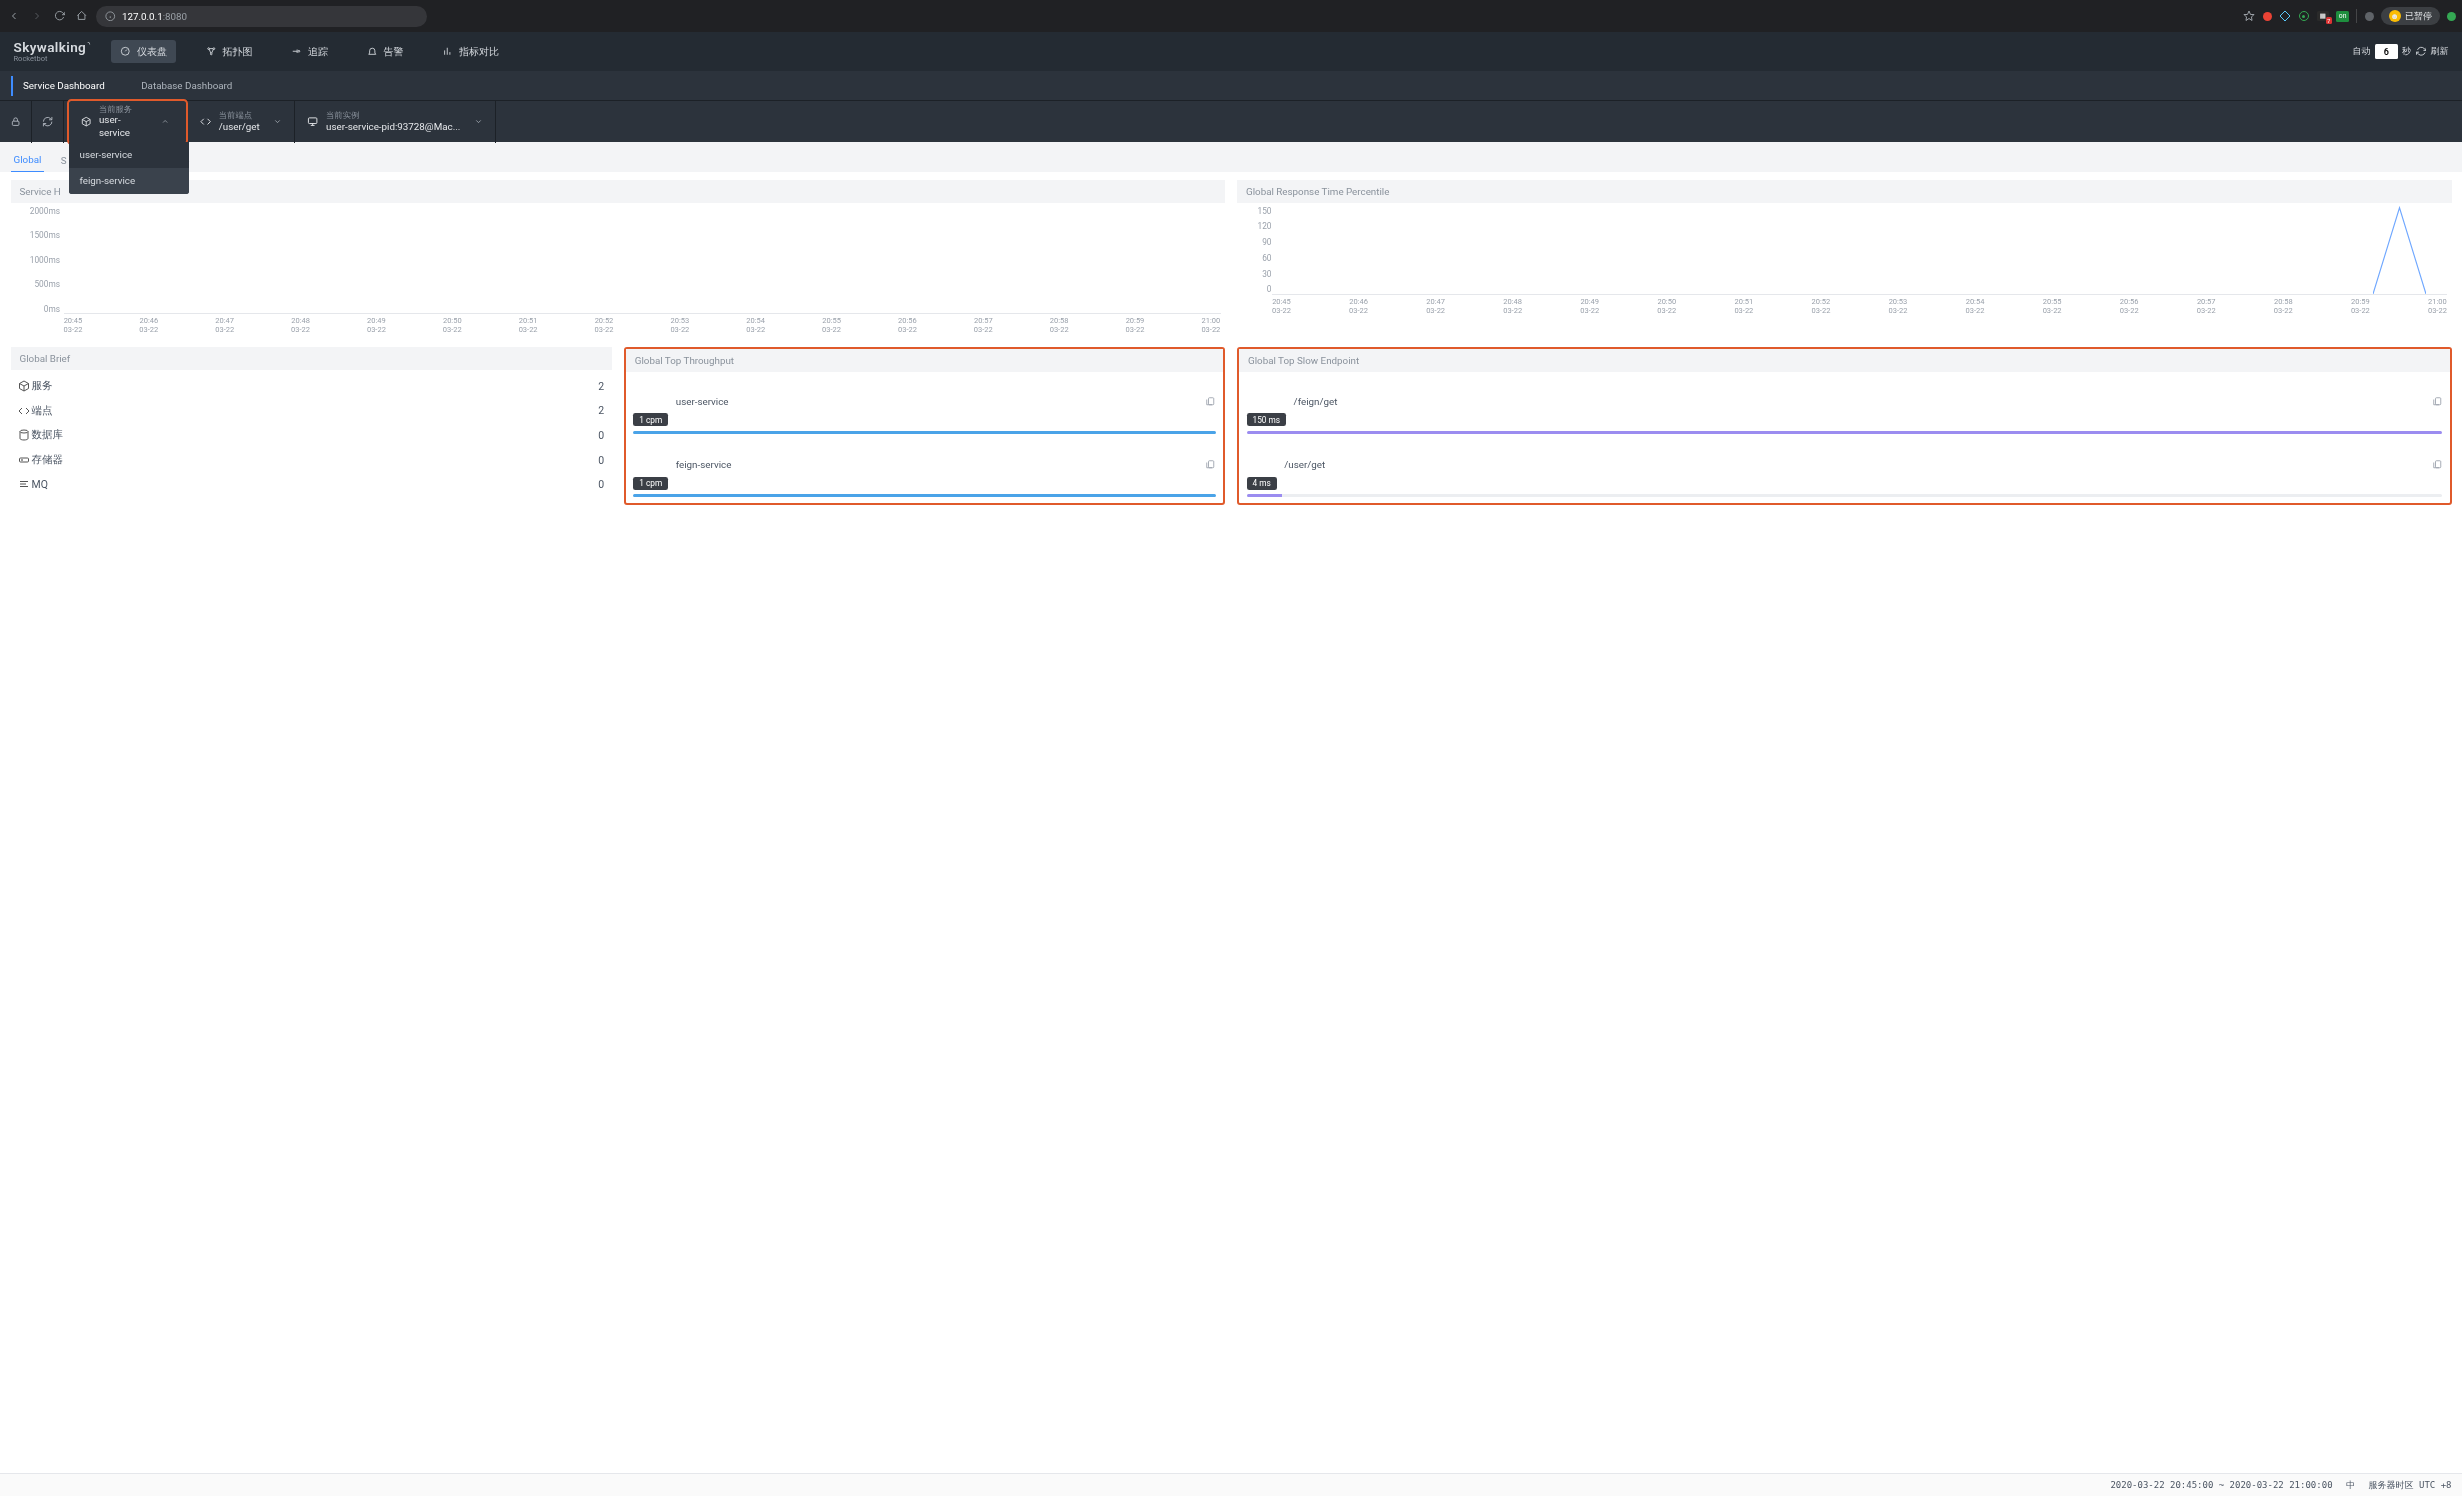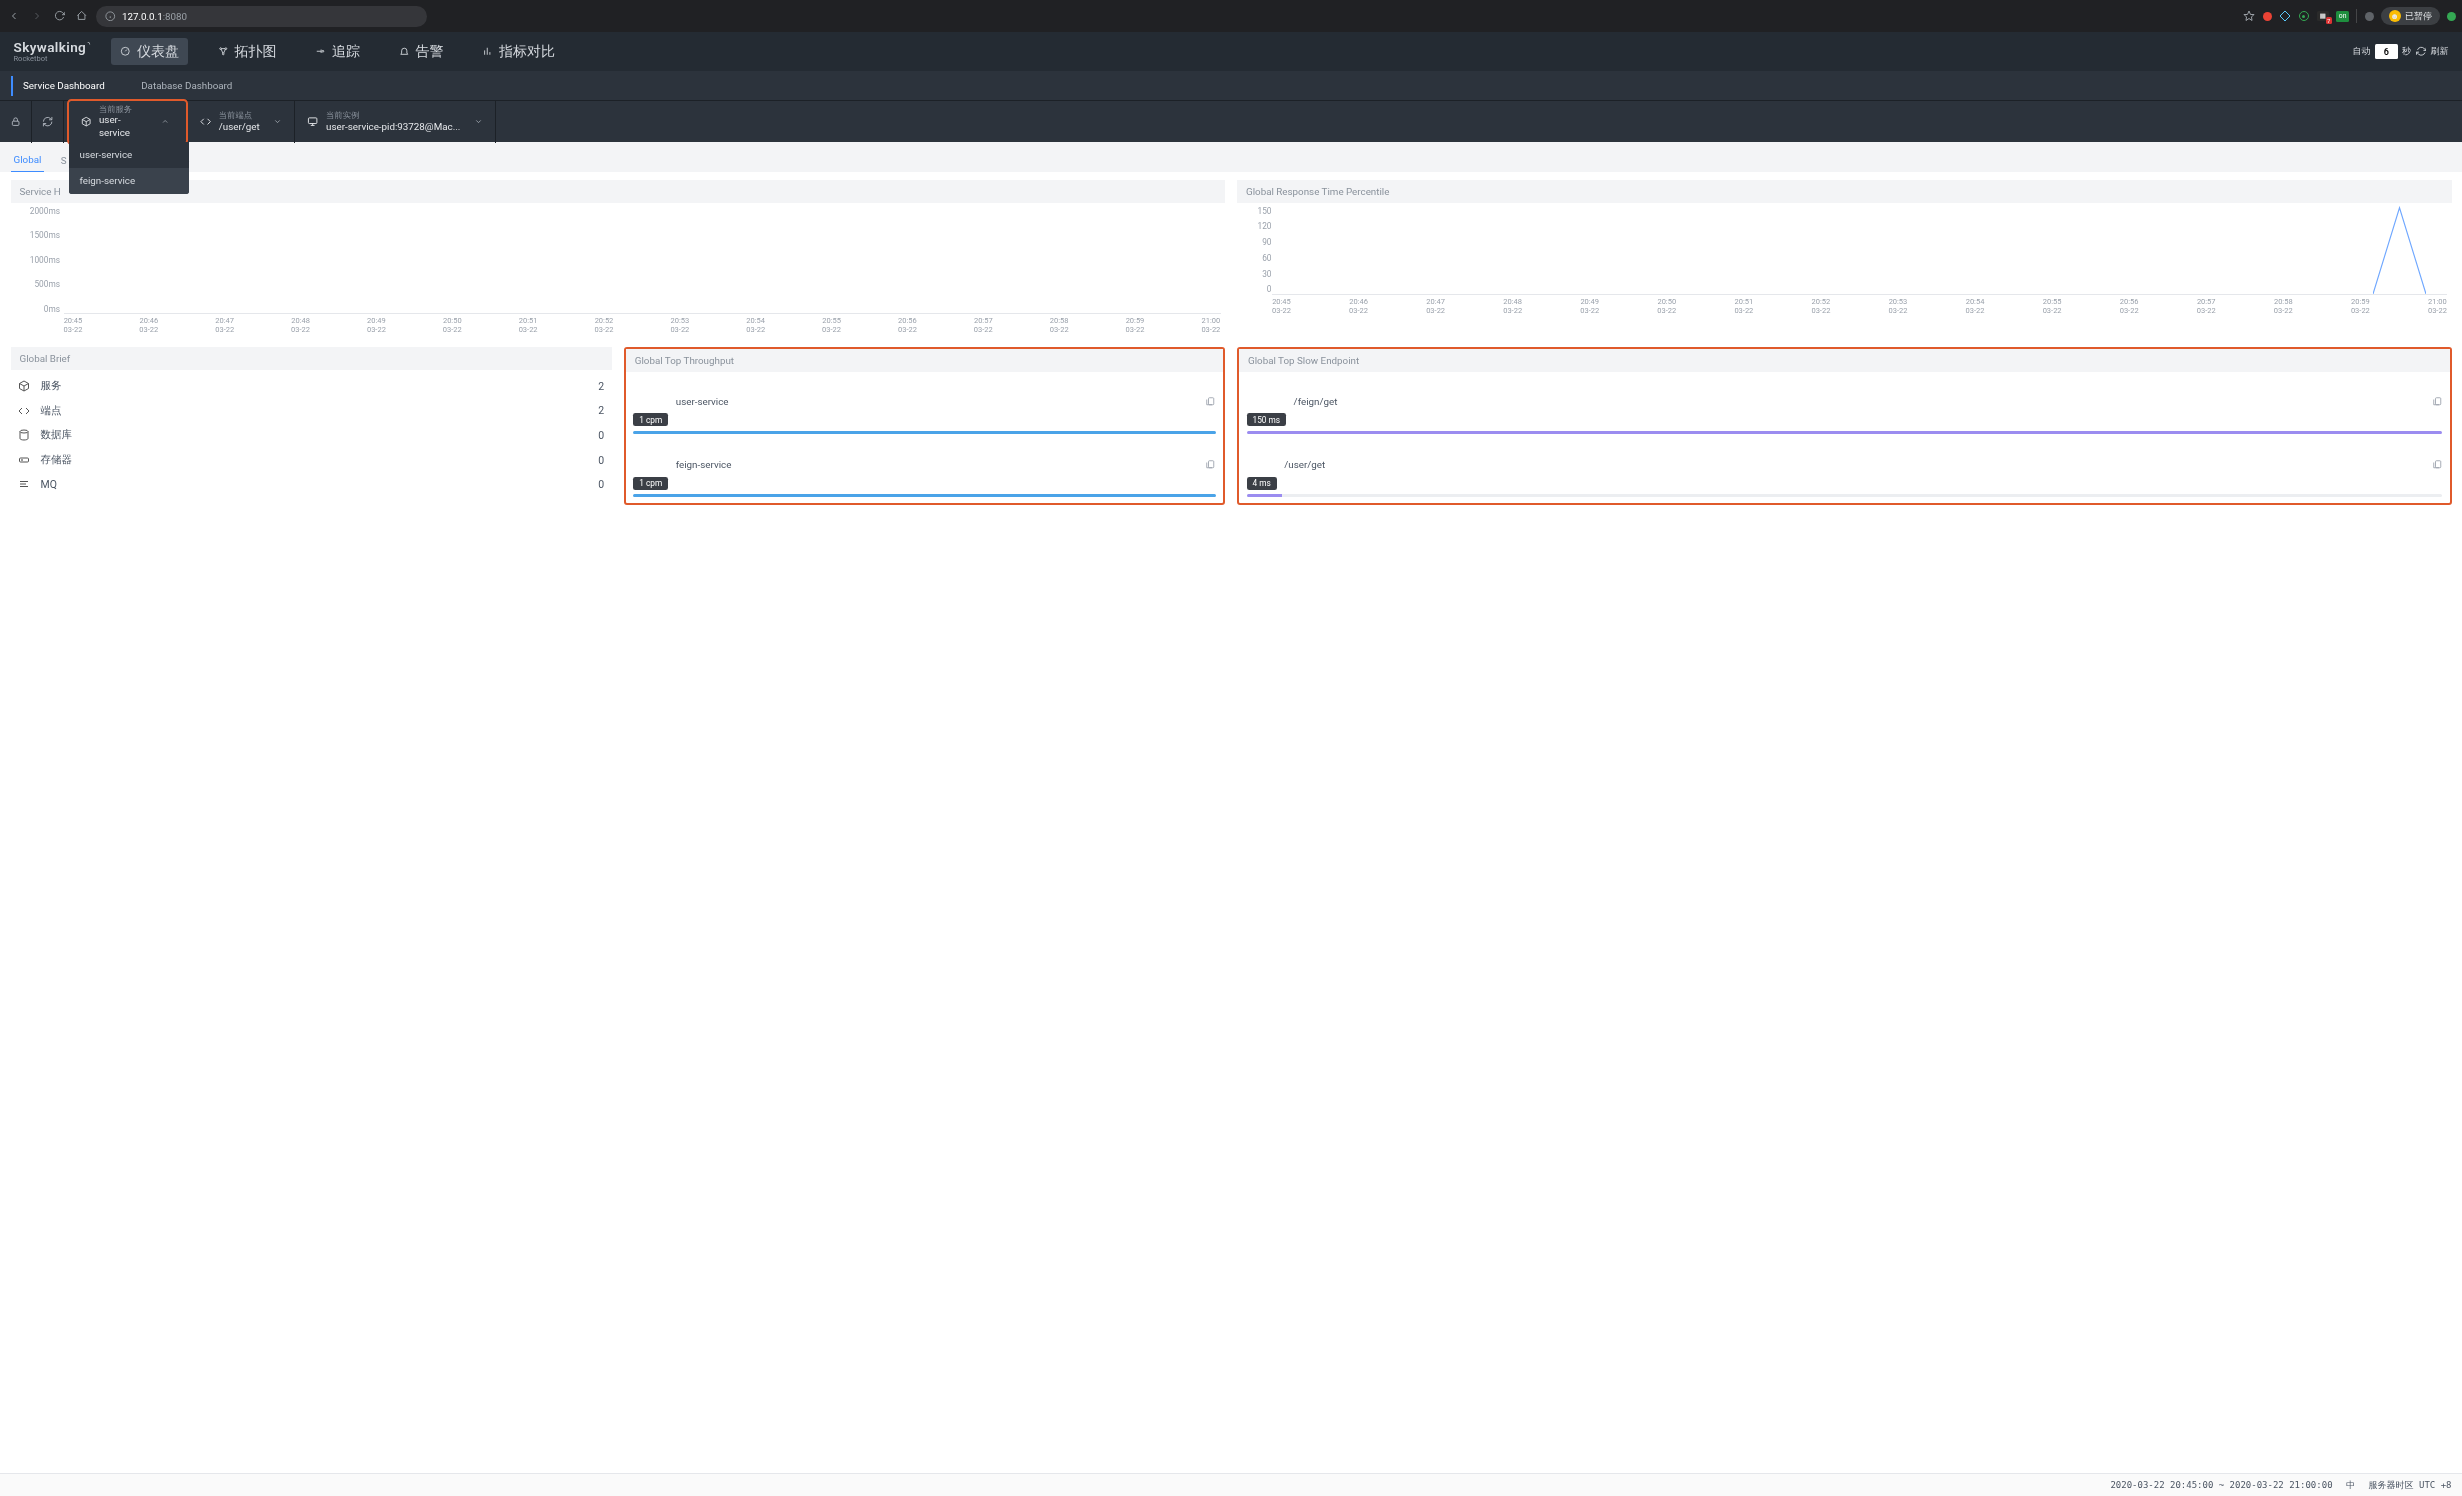"仪表盘" .nav-item { font-size: 14px -> 10px }
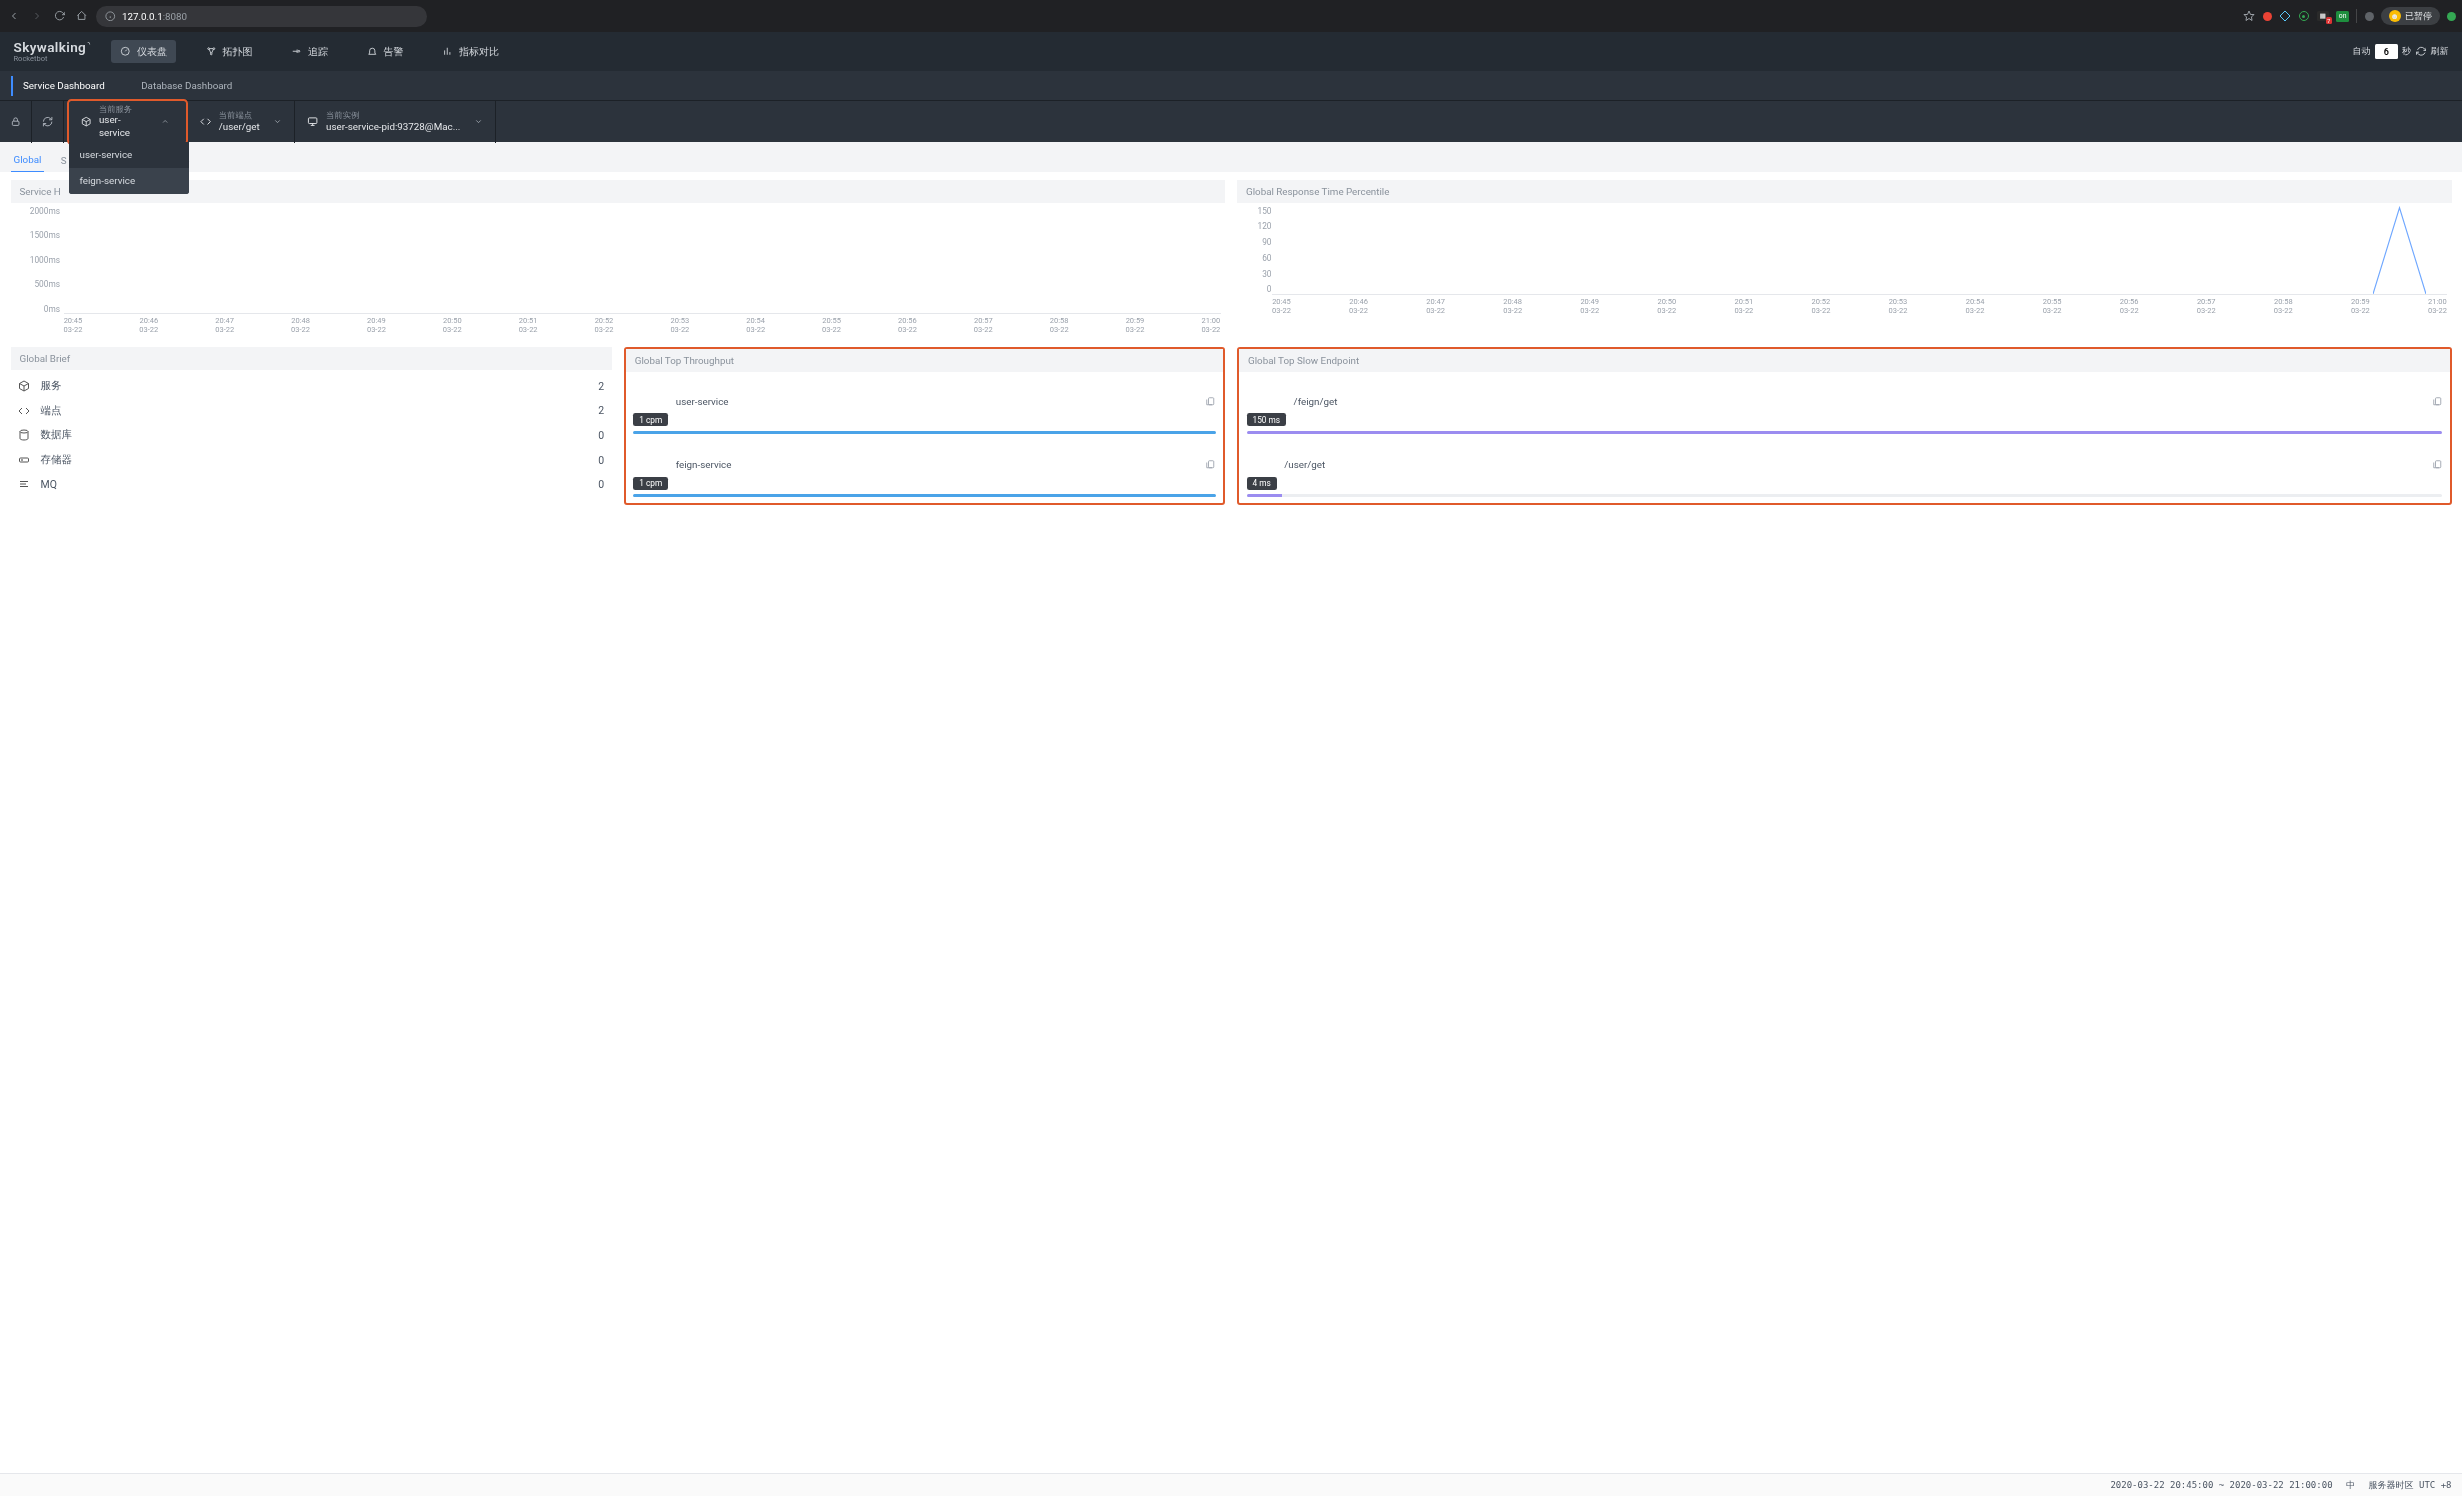"服务" .brief-row { gap: 9px -> none }
